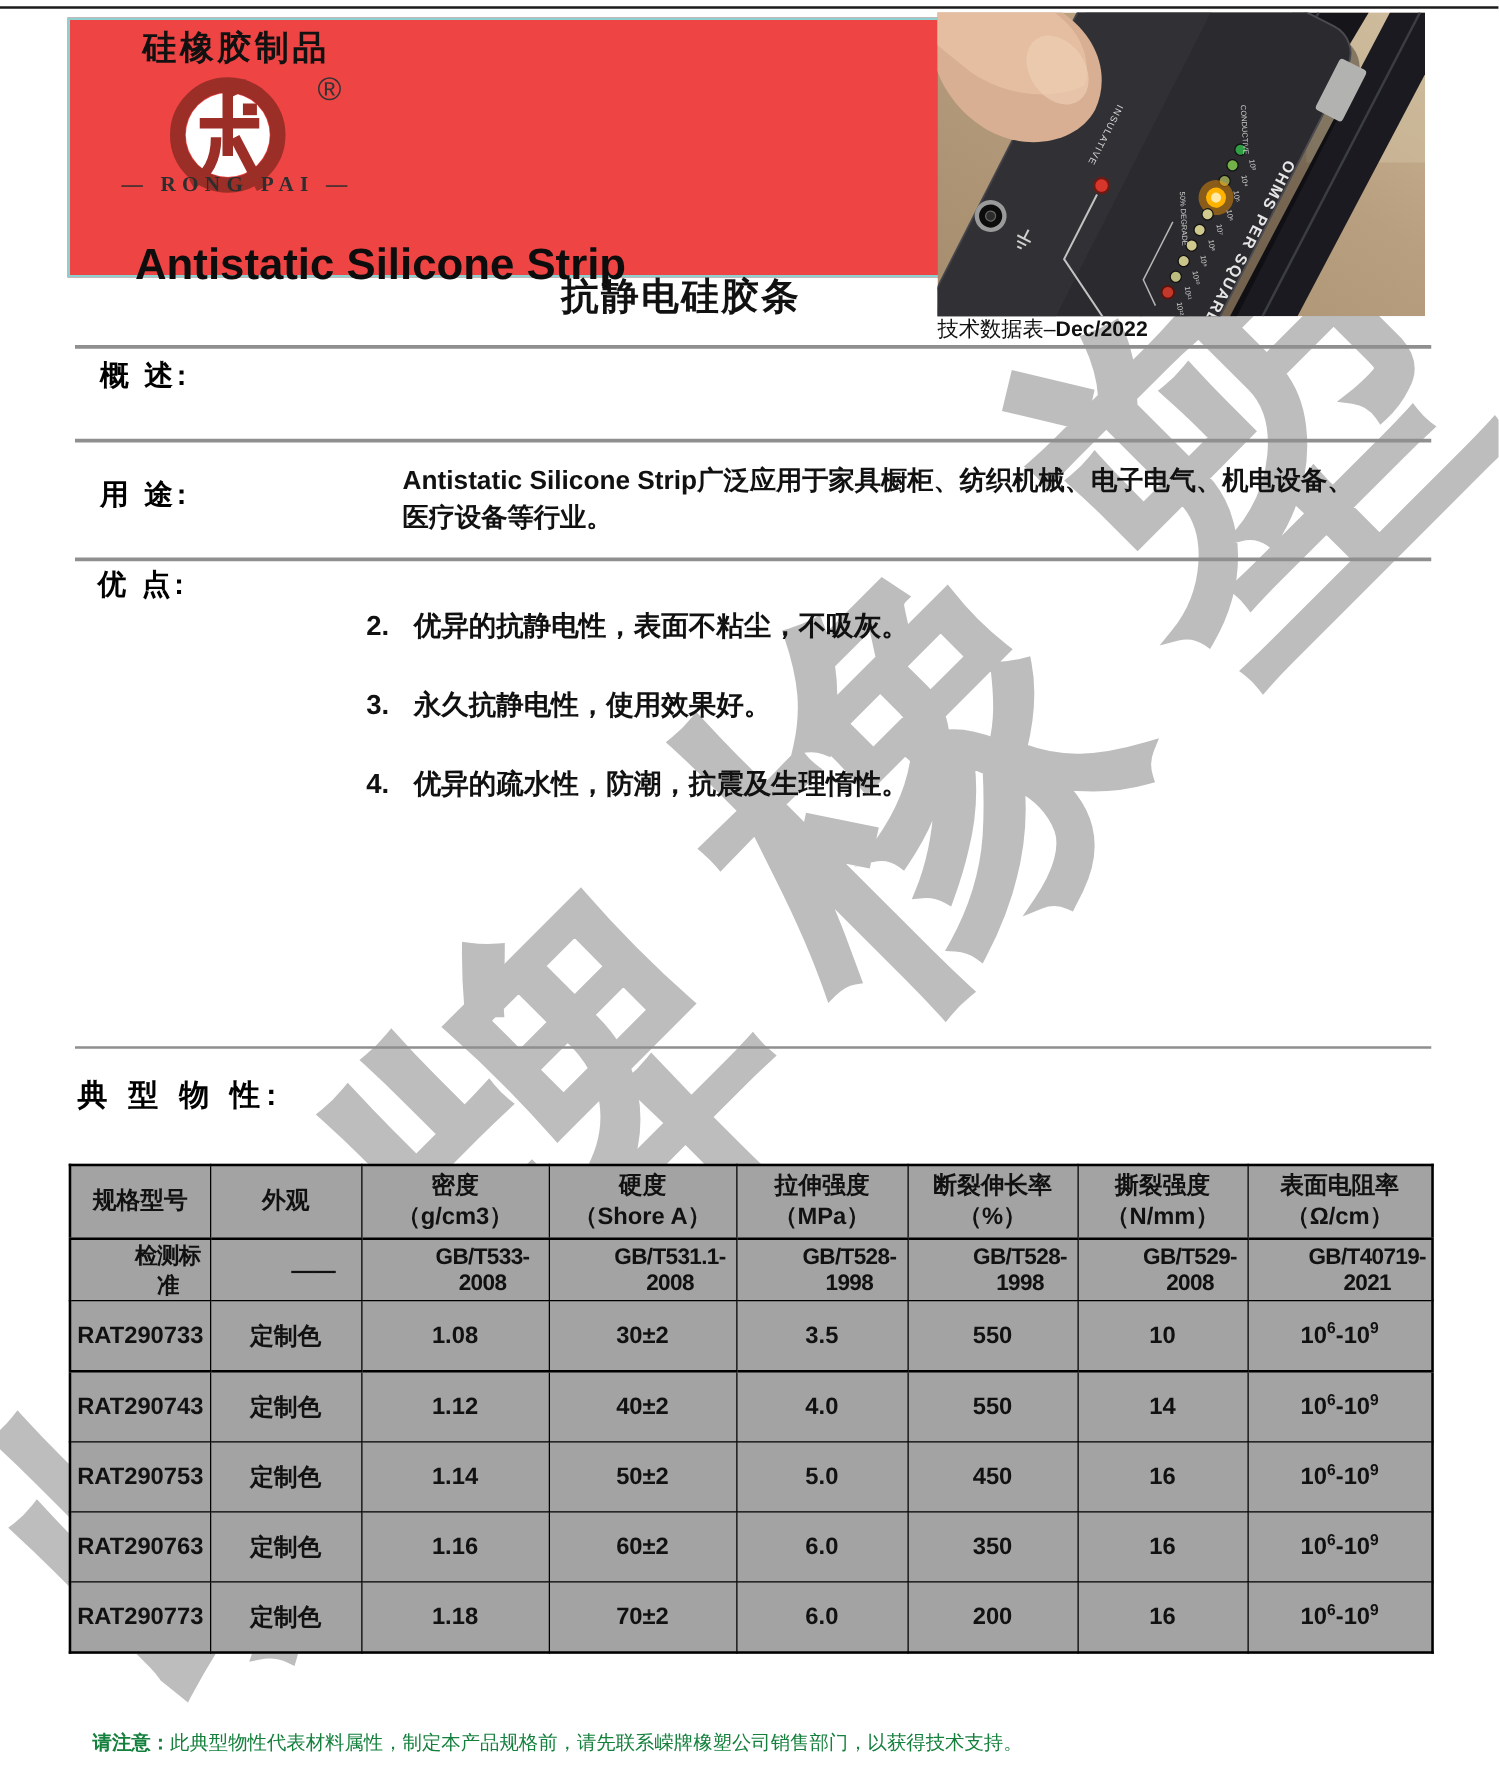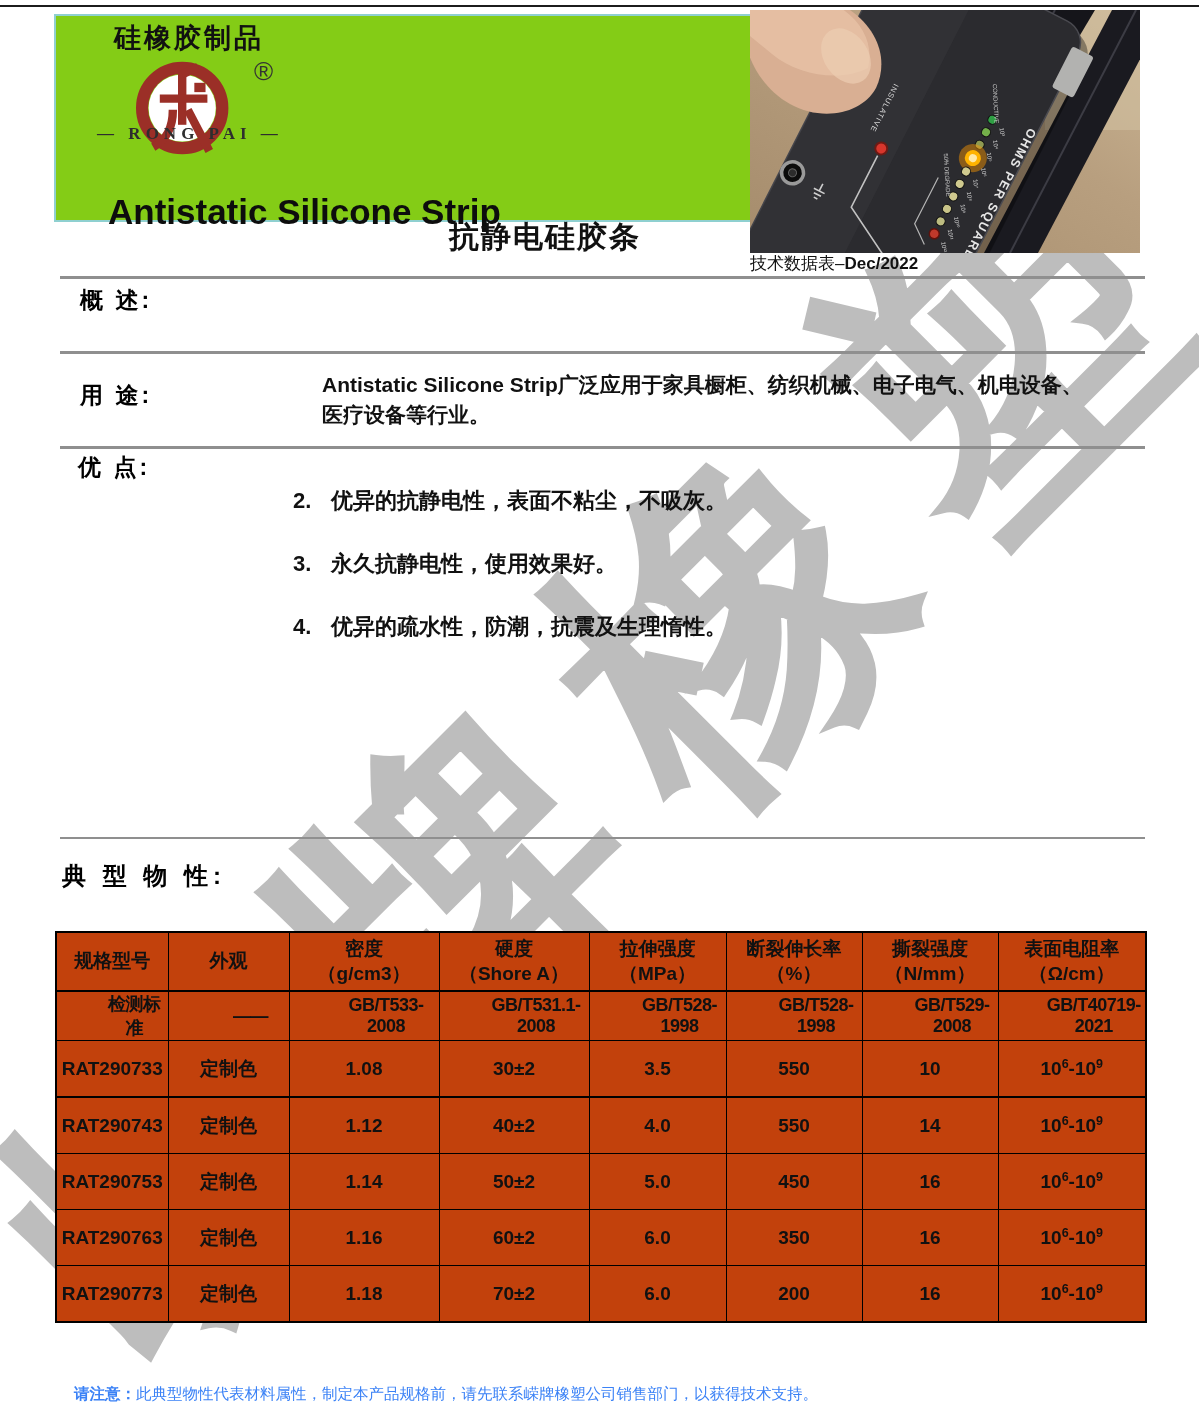"硅橡胶制品" .logo-box { background: #84cc16 -> #ef4444 }
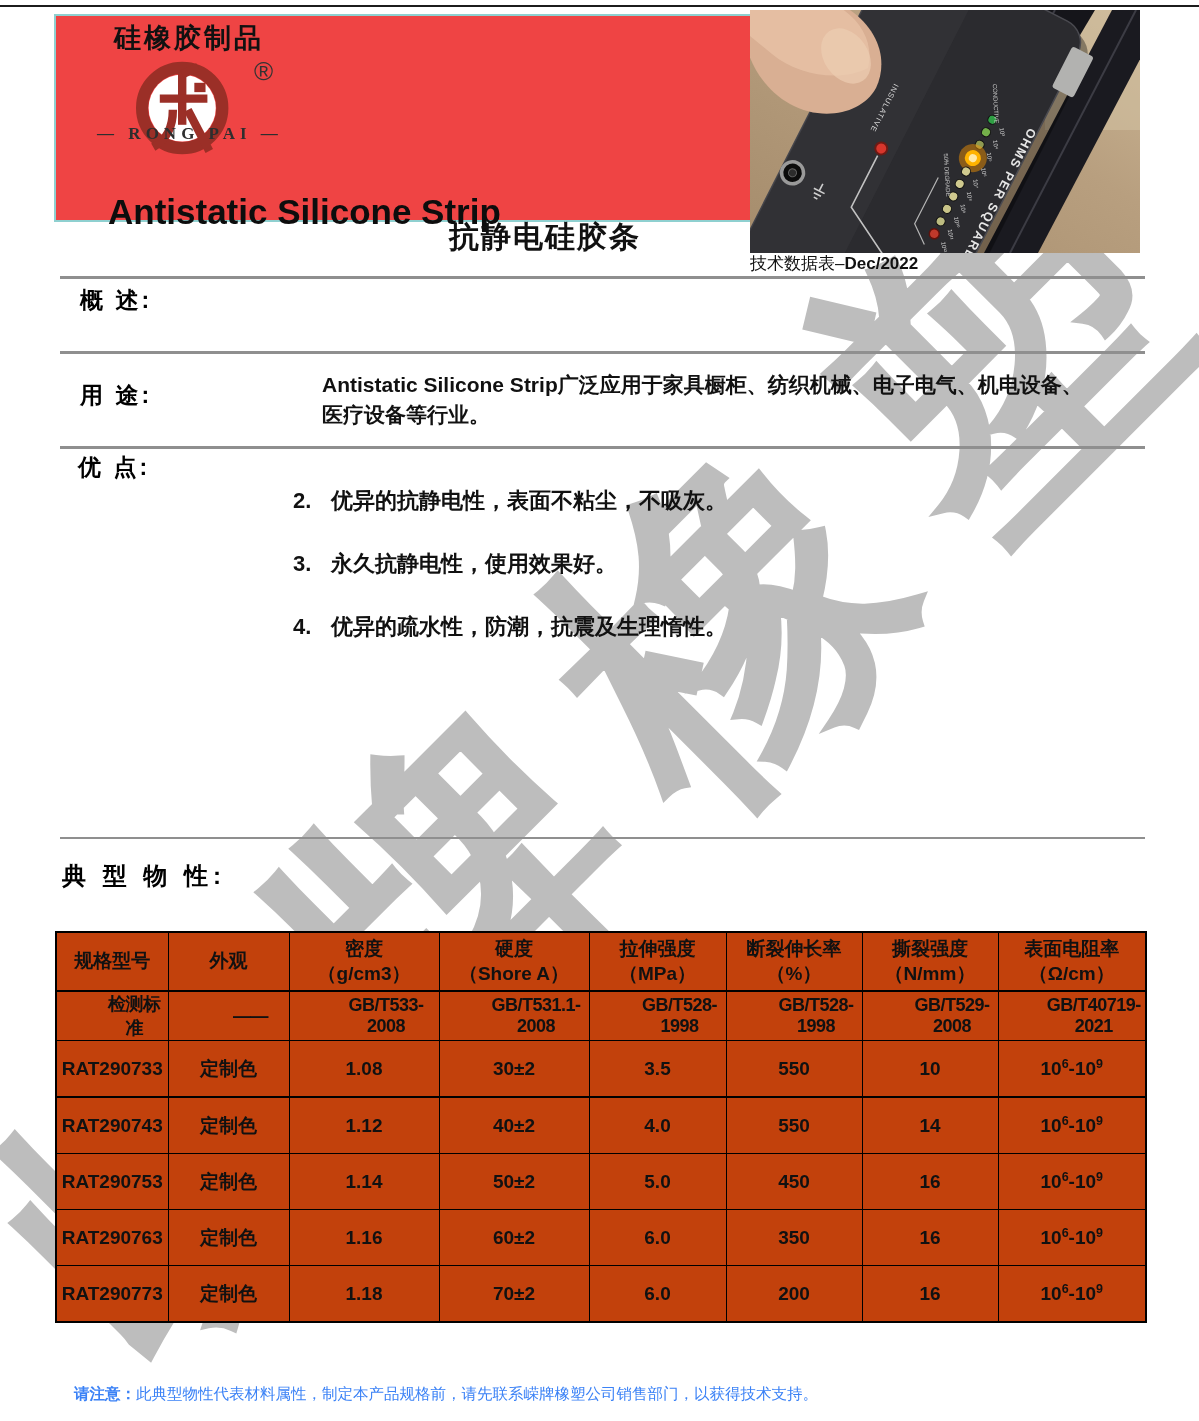"— RONG PAI —" .rongpai { top: 108px -> 122px }
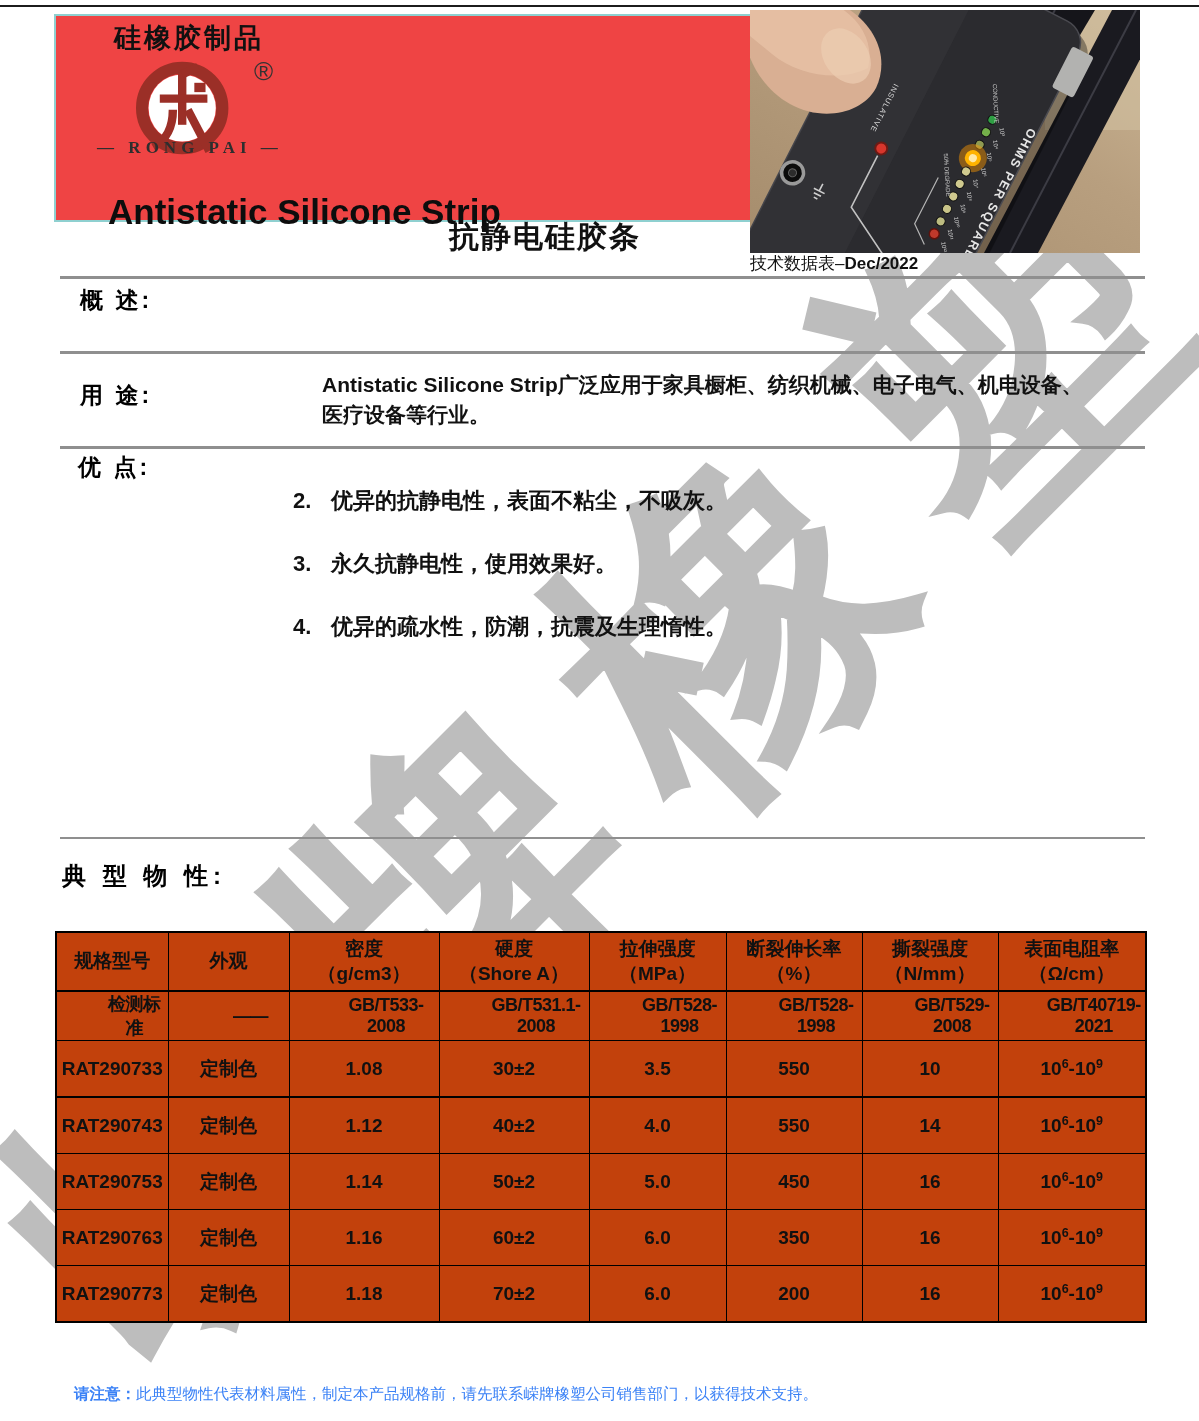"规格型号" table.props { background: #c2410c -> #a3a3a3 }
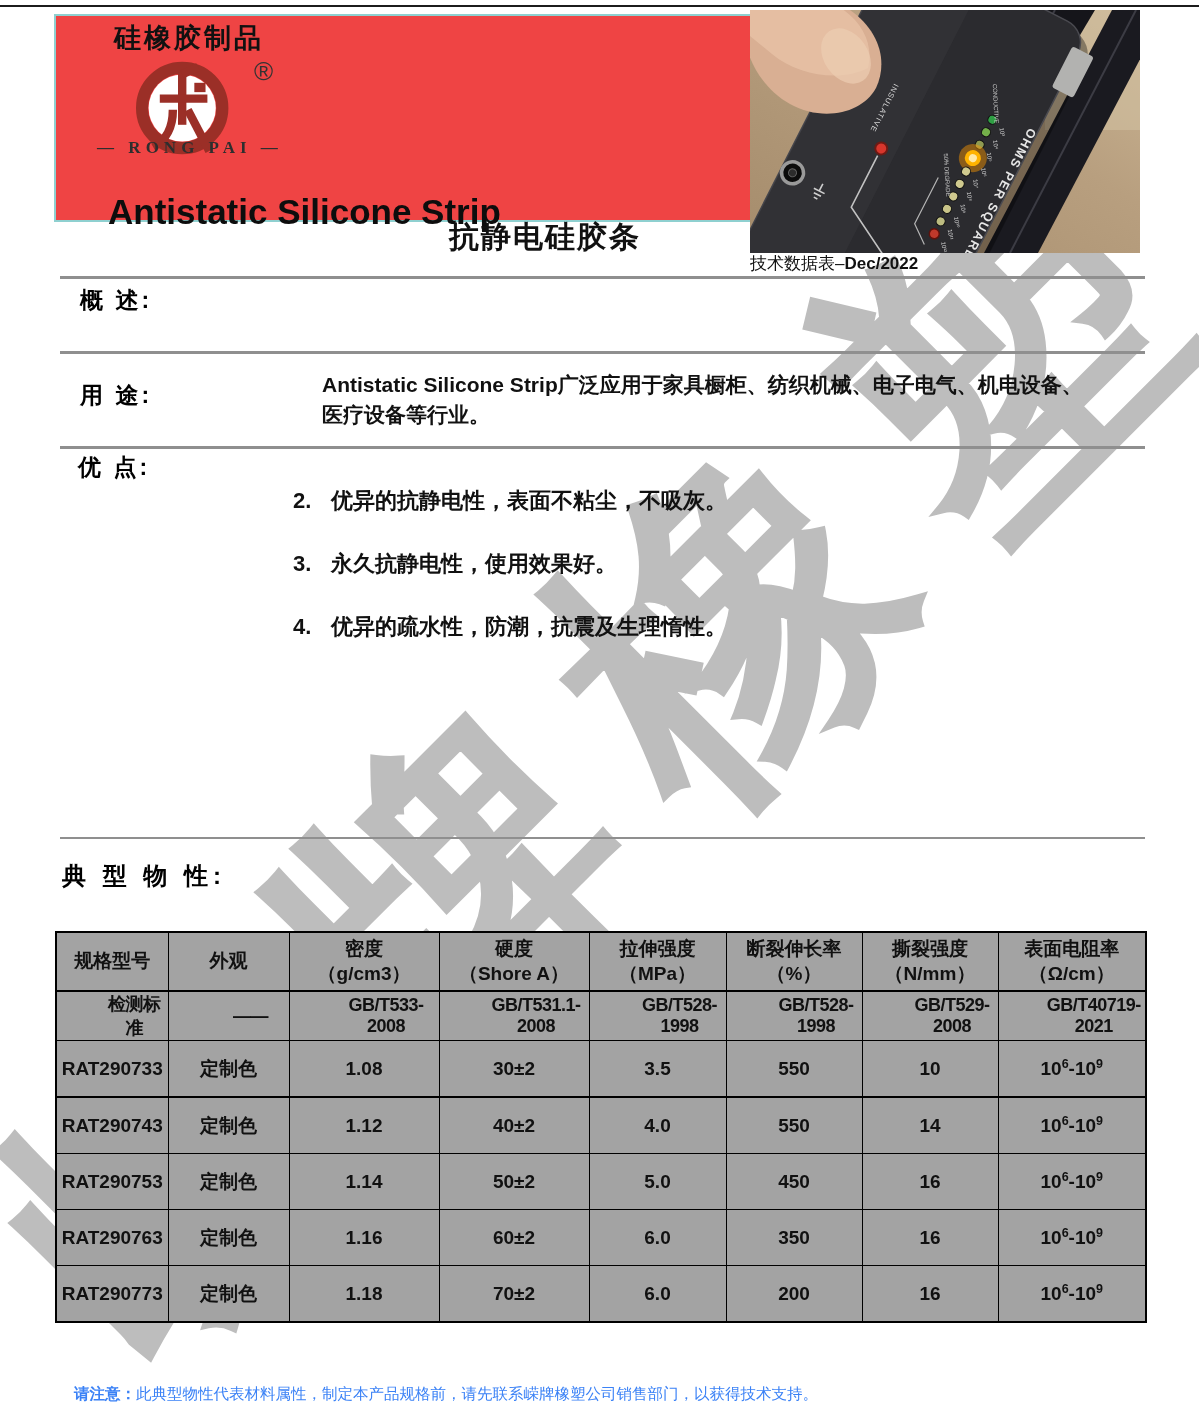"请注意：此典型物性代表材料属性，制定本产品规格前，请先联系嵘牌橡塑公司销售部门，" .footer { color: #3b82f6 -> #15803d }
